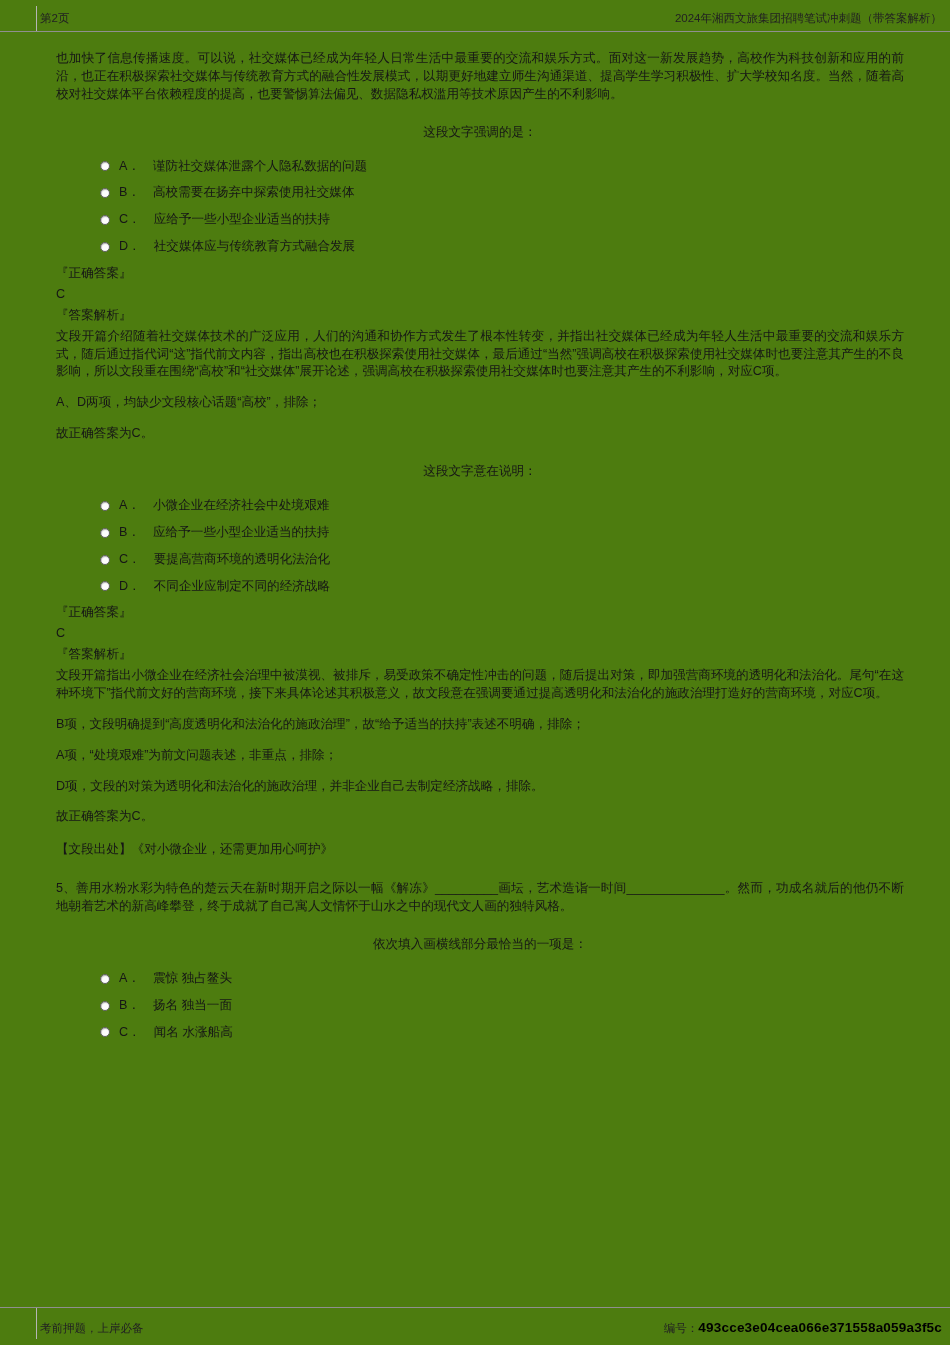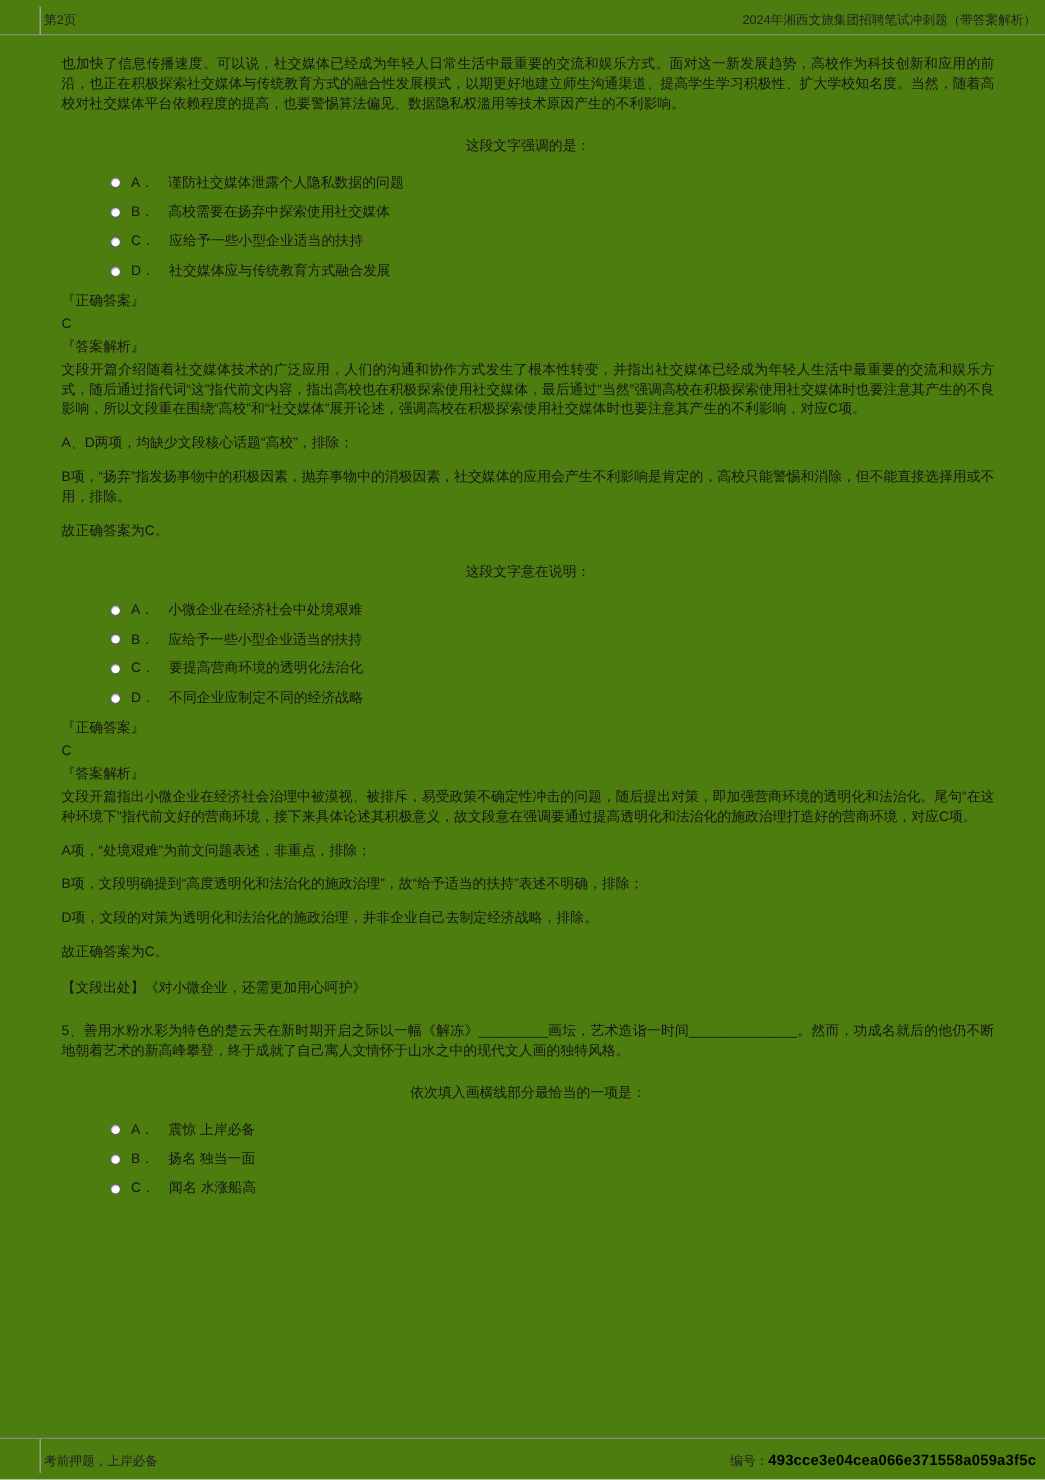"B项，“扬弃”指发扬事物中的积极因素，抛弃事物中的消极因素，社交媒体的应用会产生" div.block { html: <div>B项，“扬弃”指发扬事物中的积极因素，抛弃事物中的消极因素，社交媒体的应用会产生不利影响是肯定的，高校只能警惕和消除，但不能直接选择用或不用，排除。</div> -> none }
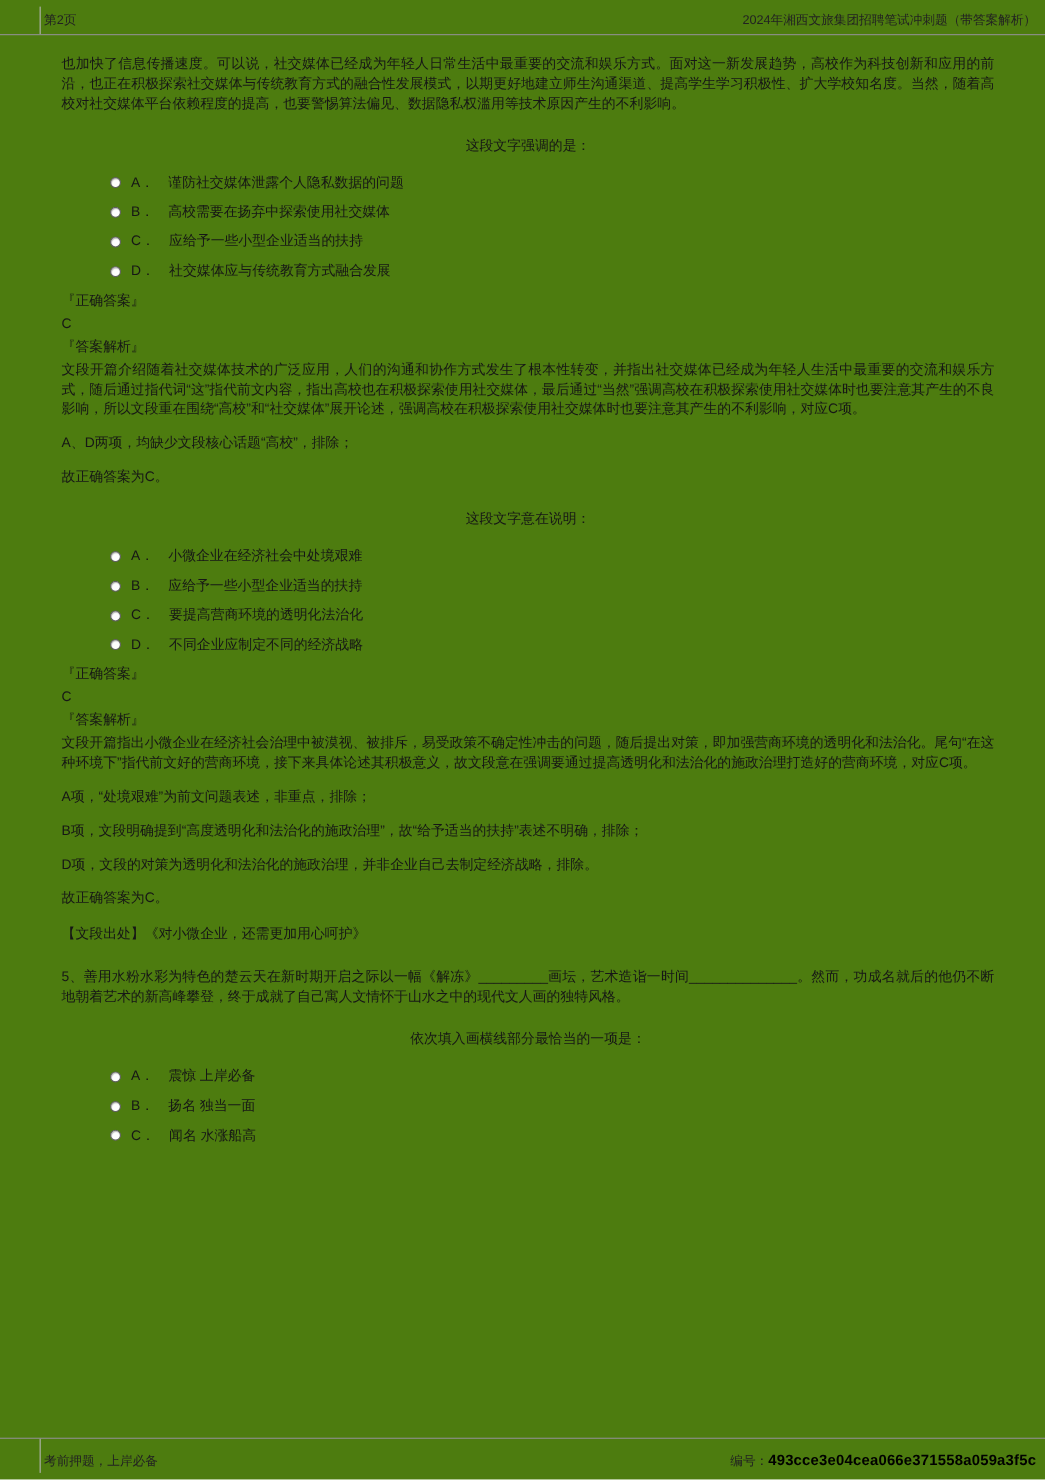"A项，“处境艰难”为前文问题表述，非重点，排除；" div.block { order: before "B项，文段明确提到“高度透明化和法治化的施政治理”，故“给予适当的扶持”表述不明" -> after "B项，文段明确提到“高度透明化和法治化的施政治理”，故“给予适当的扶持”表述不明" }
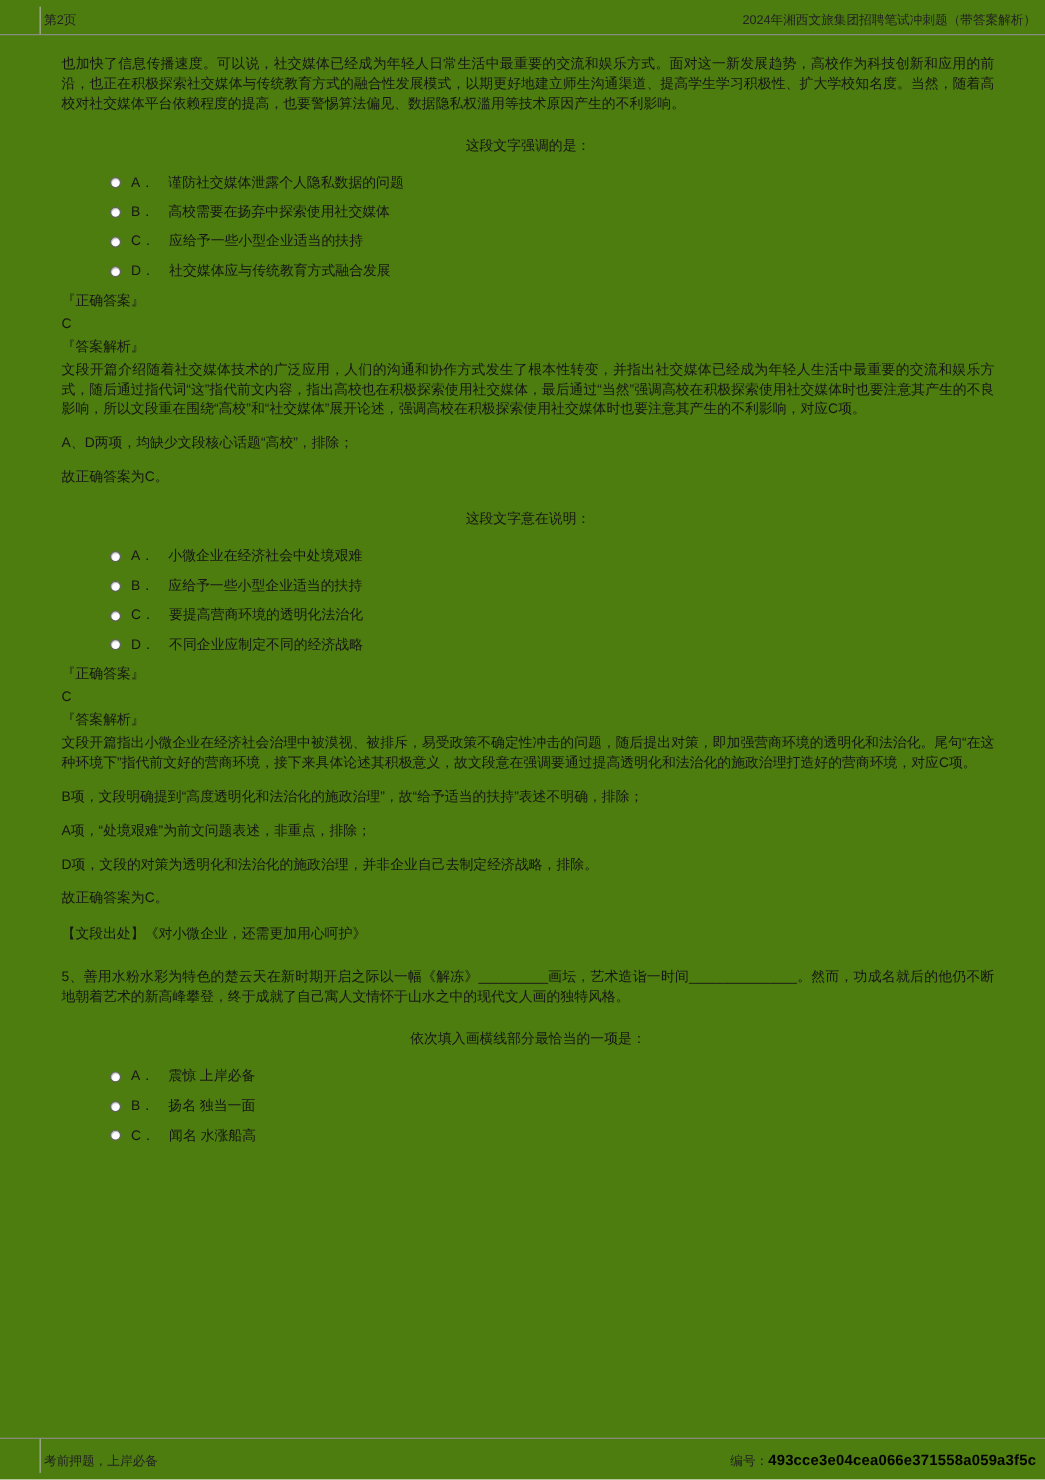"震惊 上岸必备" span.opt-text { text: 上岸必备 -> 独占鳌头 }
